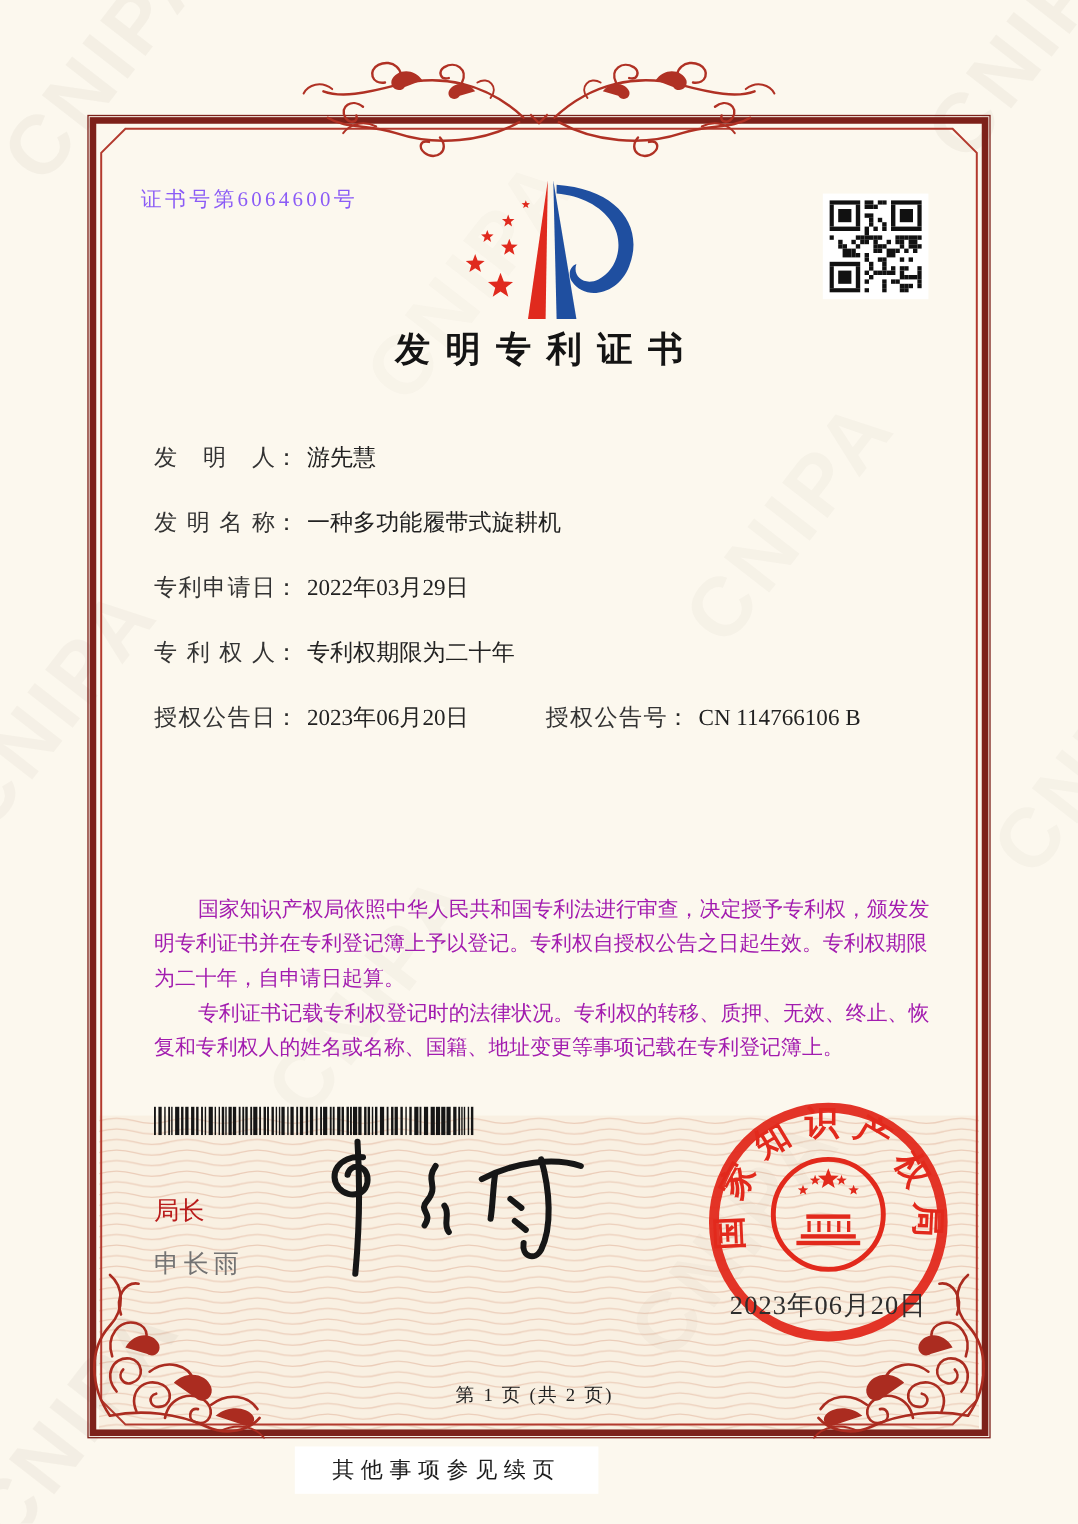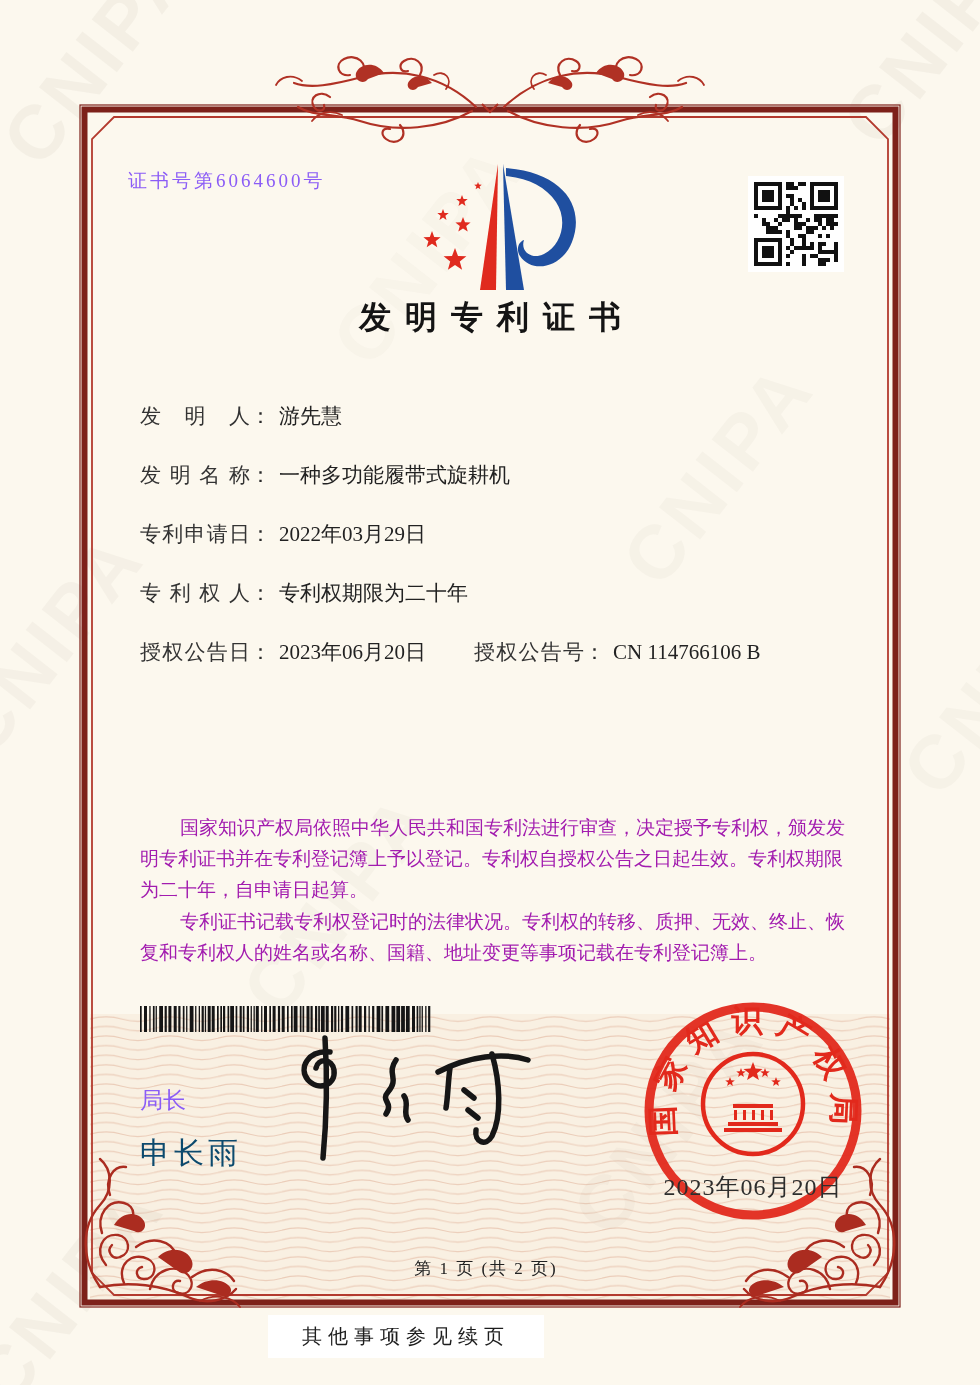"授权公告号 CN 114766106 B" .grant-right { margin-left: 48px -> 70px }
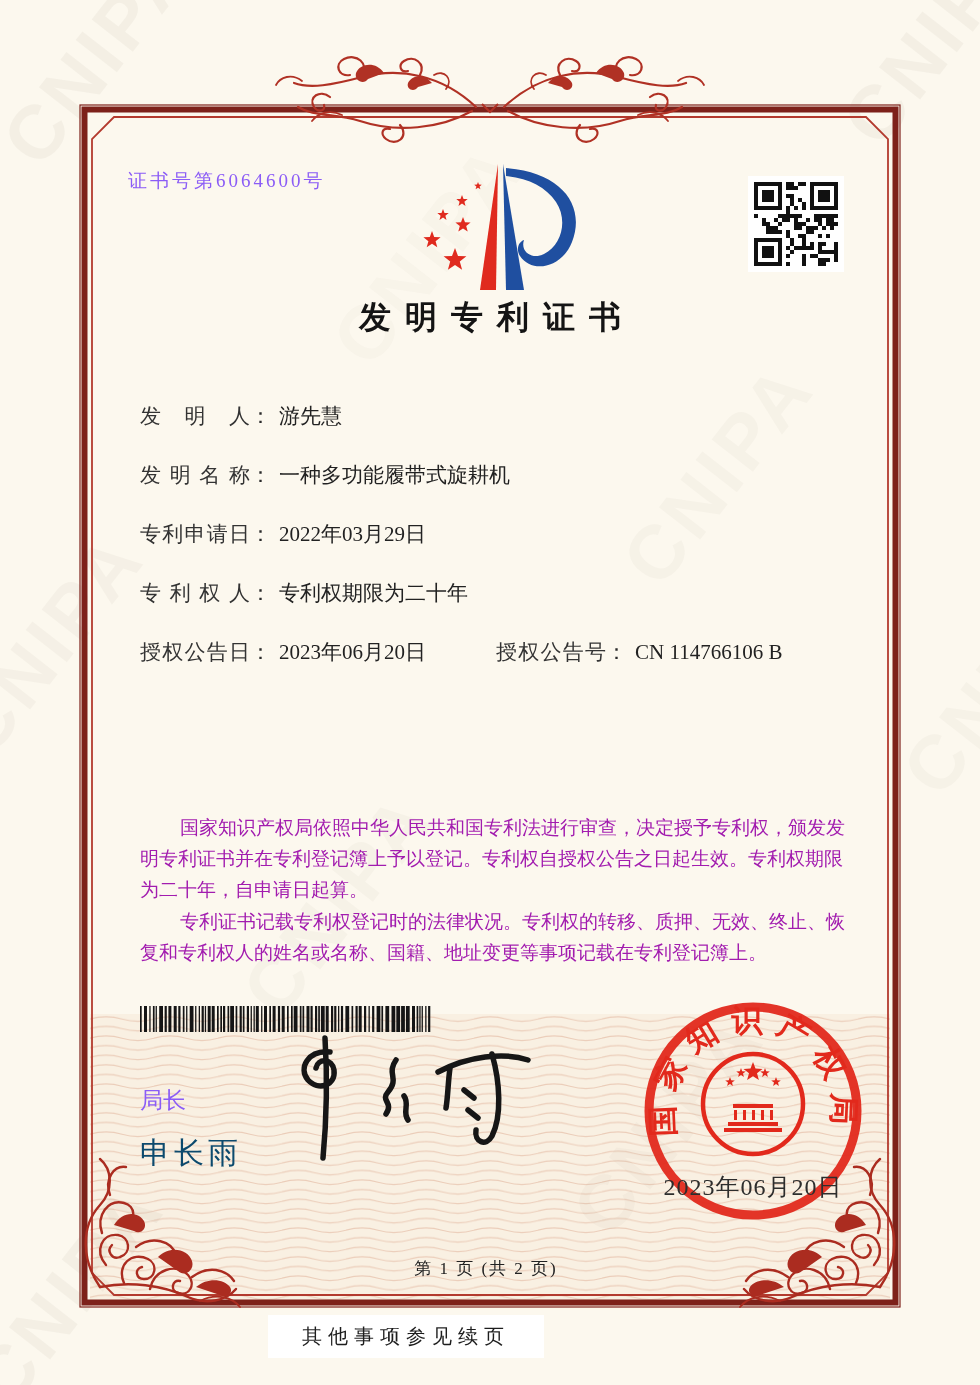"局长" #director-title { color: #8b5cf6 -> #b91c1c }
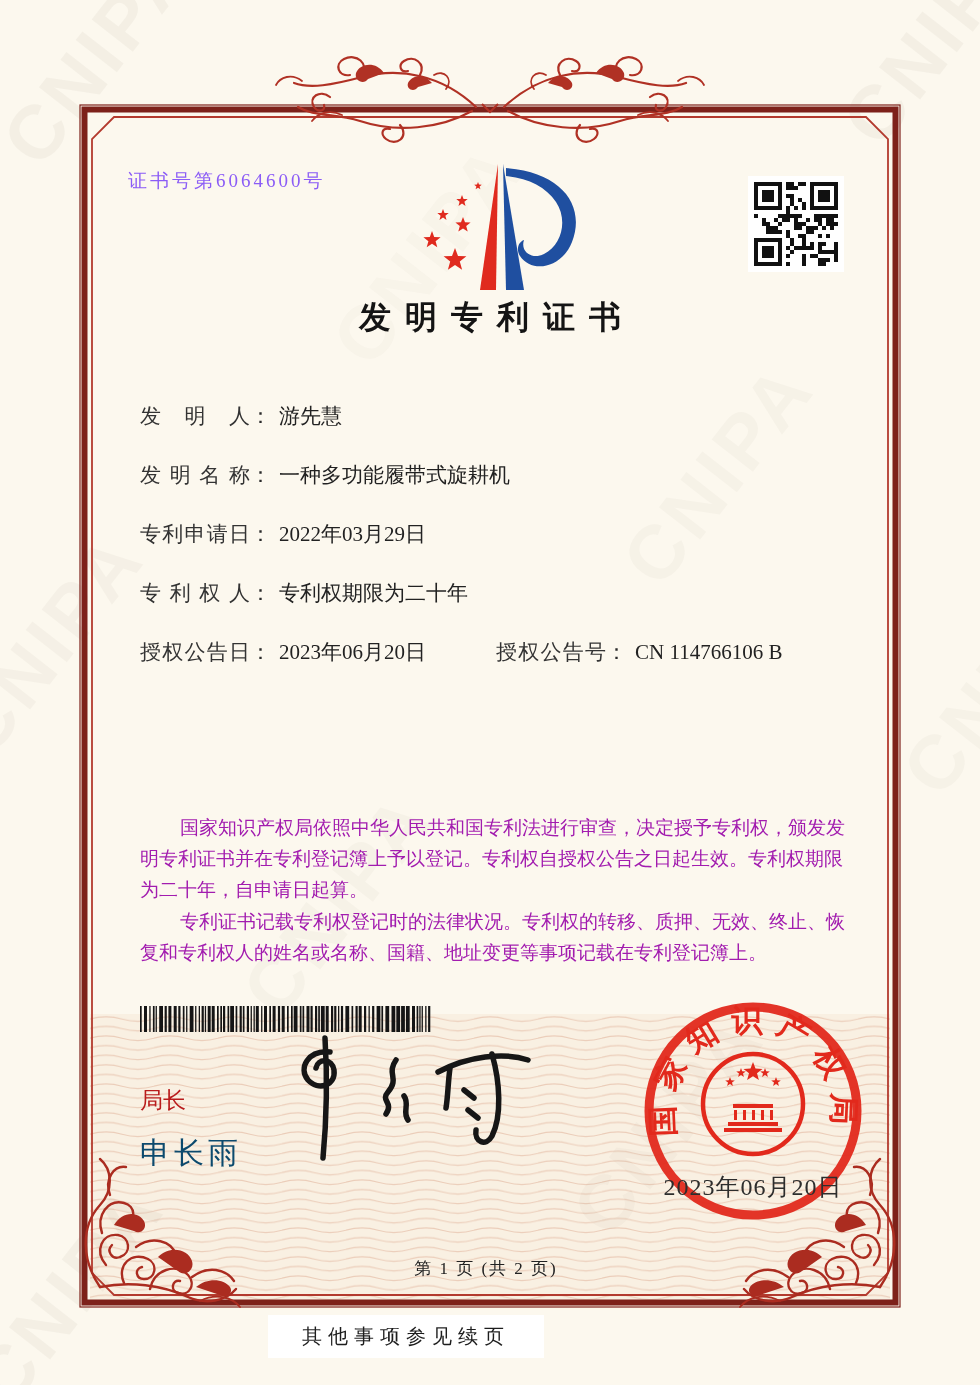"申长雨" #director-name { color: #0c4a6e -> #737373; font-size: 30px -> 23px }
